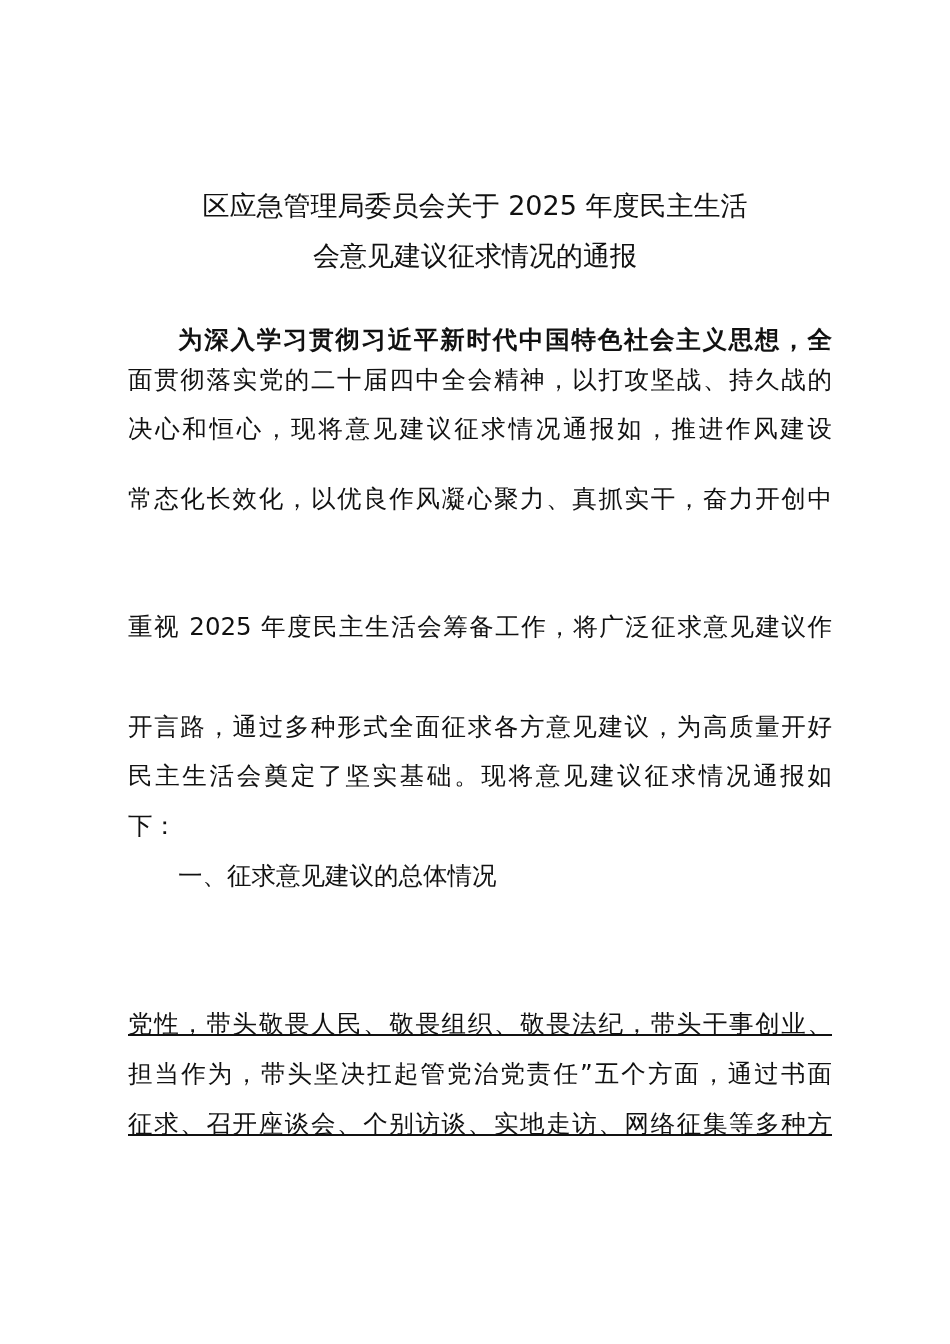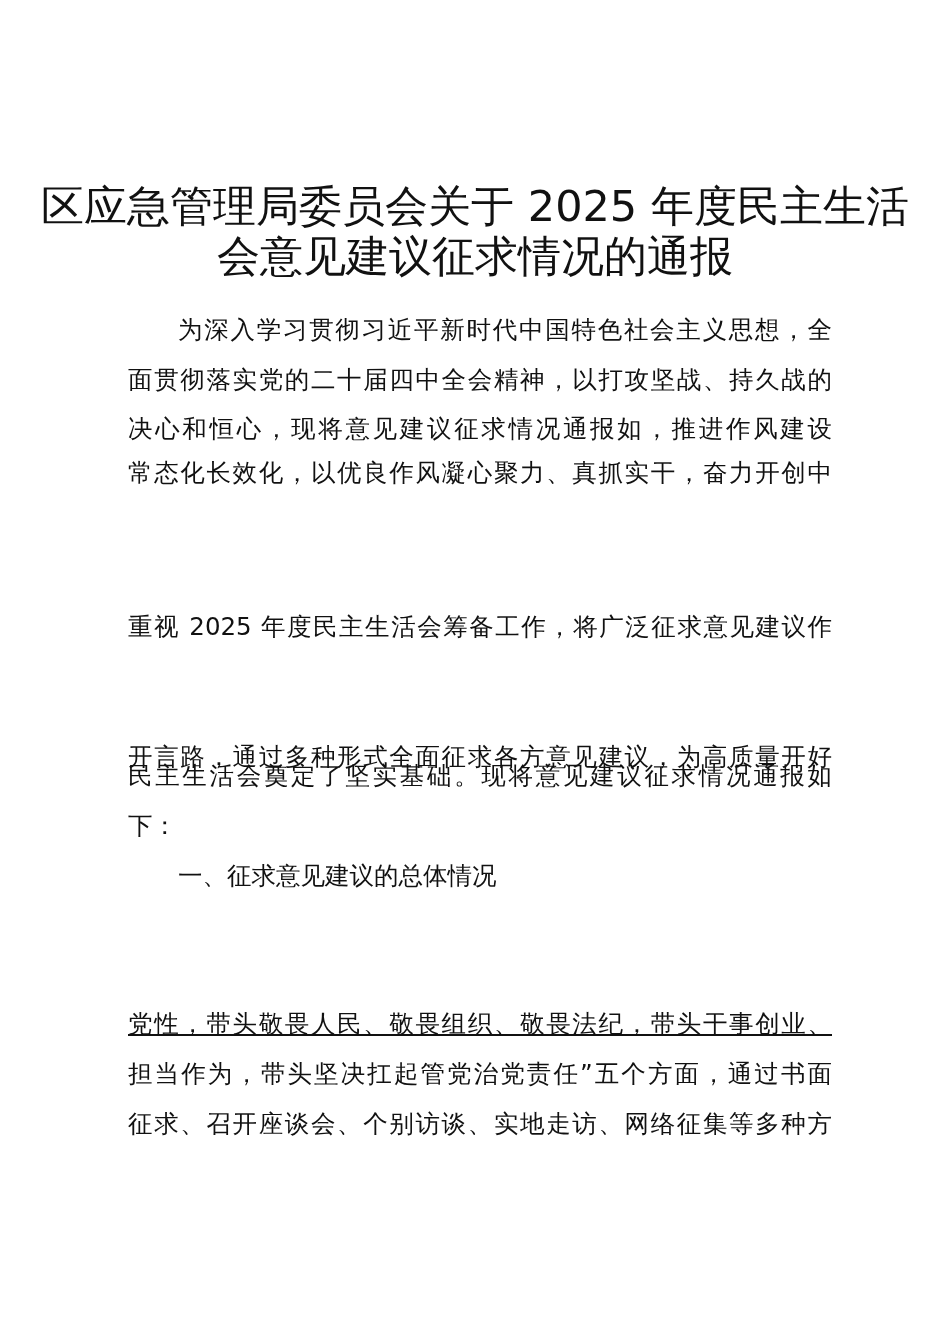"区应急管理局委员会关于 2025 年度民主生活" .title-line { font-size: 43px -> 27px }
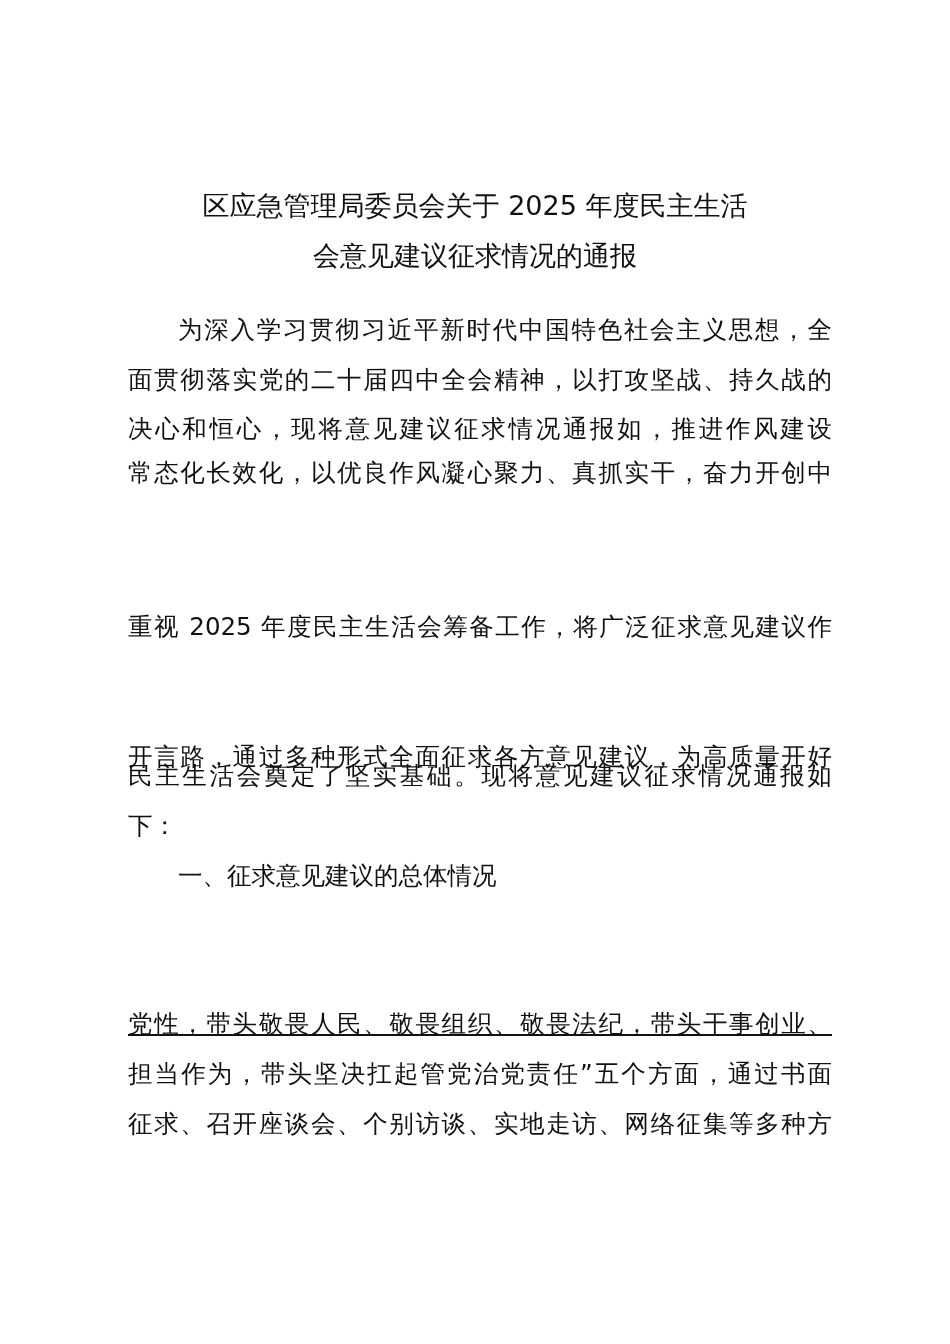"为深入学习贯彻习近平新时代中国特色社会主义思想，全" div.body-line { font-weight: none -> bold; top: 314px -> 324px }
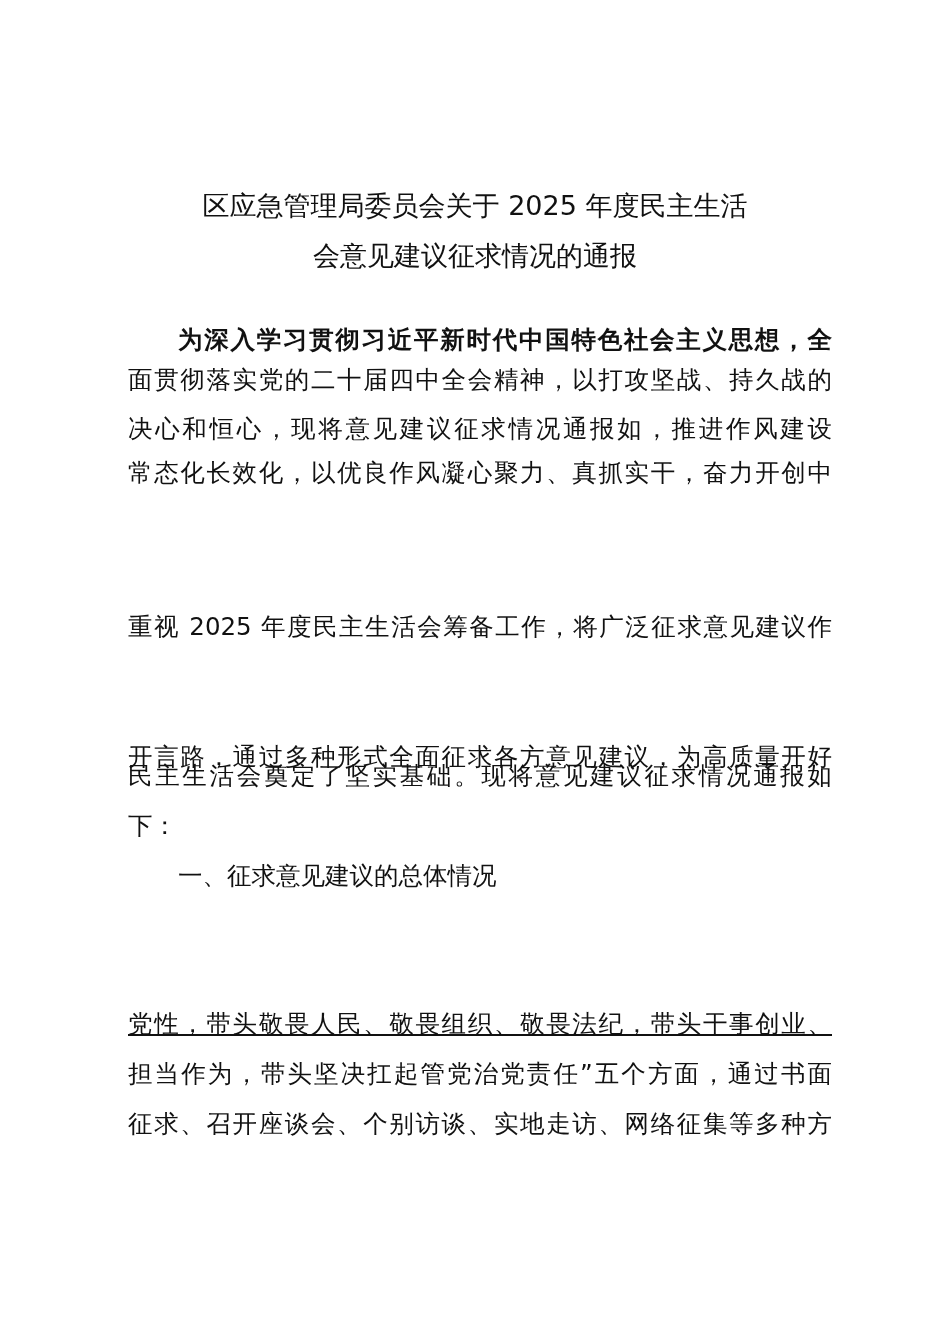"常态化长效化，以优良作风凝心聚力、真抓实干，奋力开创中" div.body-line { top: 457px -> 483px }
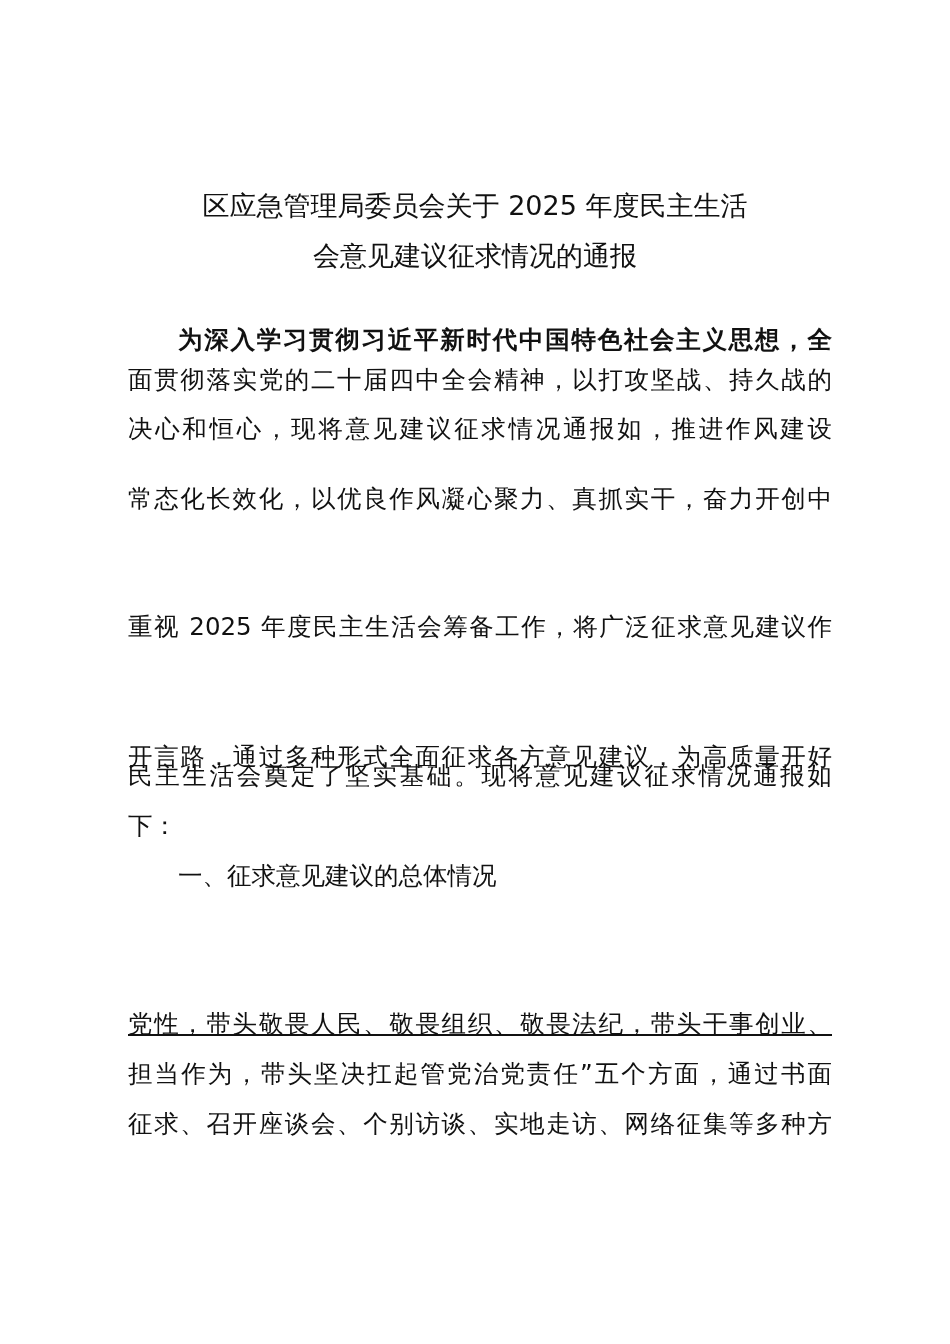"开言路，通过多种形式全面征求各方意见建议，为高质量开好" div.body-line { margin-top: 30px -> none }
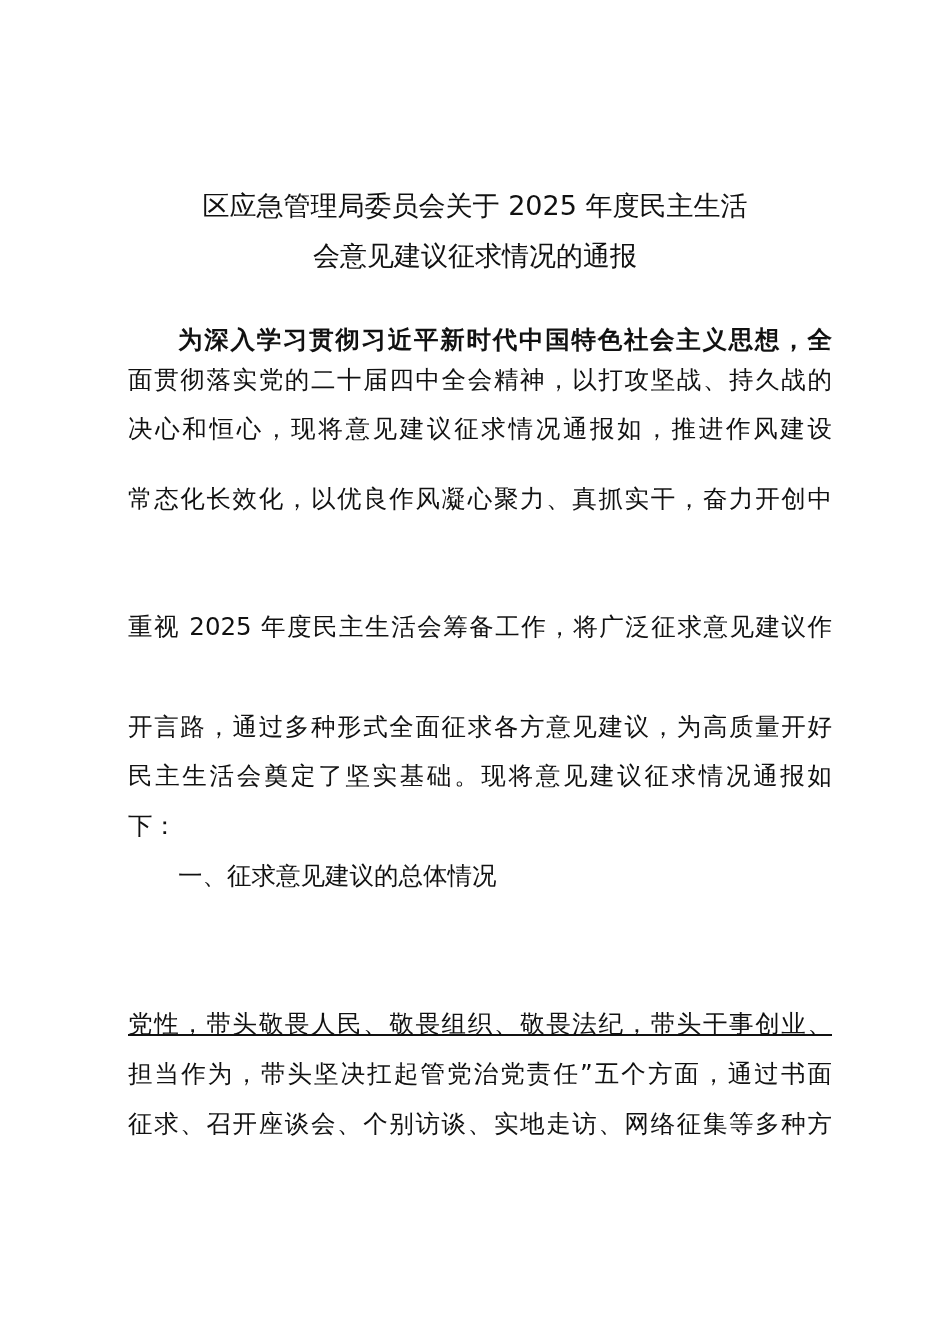"征求、召开座谈会、个别访谈、实地走访、网络征集等多种方" div.body-line { text-decoration: none -> underline }
